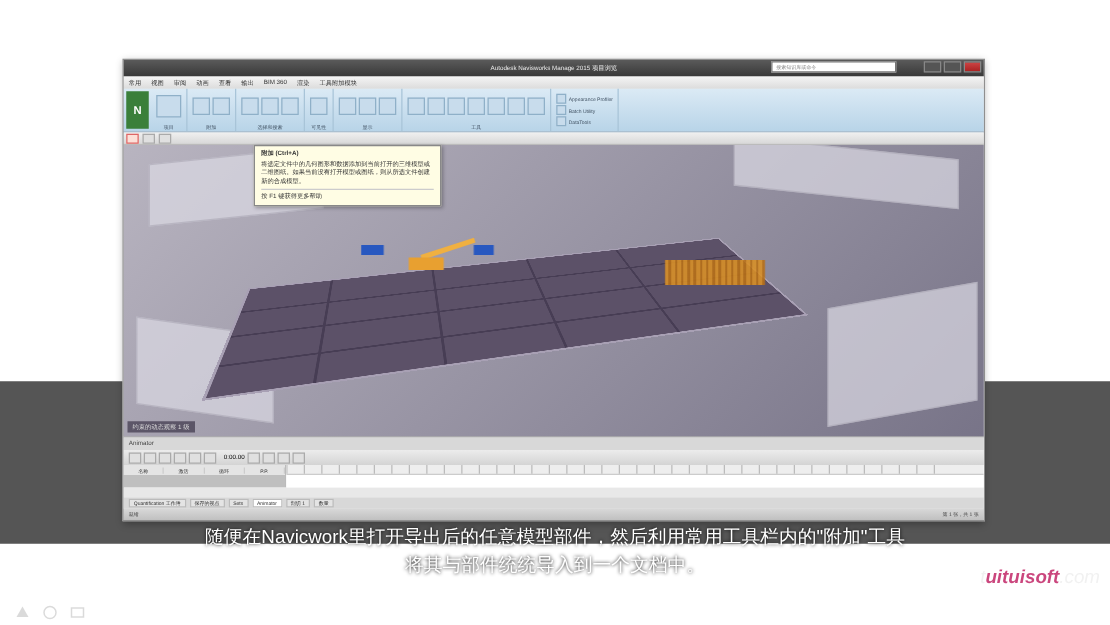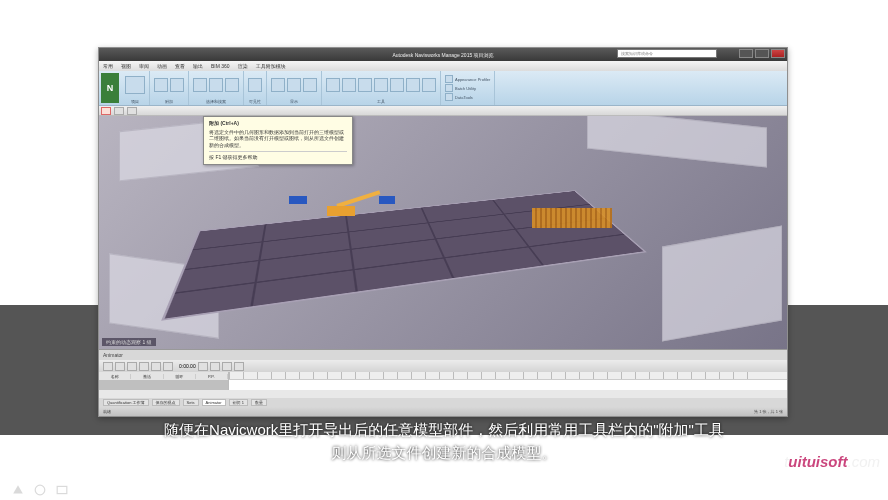"则从所选文件创建新的合成模型。" div { text: 则从所选文件创建新的合成模型 -> 将其与部件统统导入到一个文档中 }
